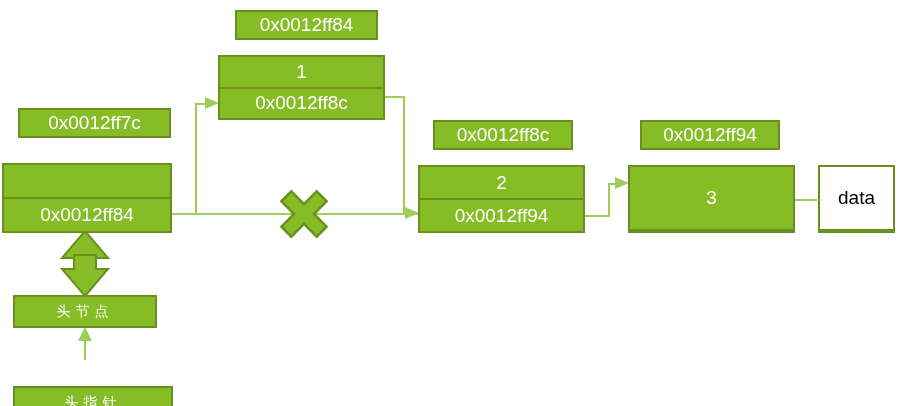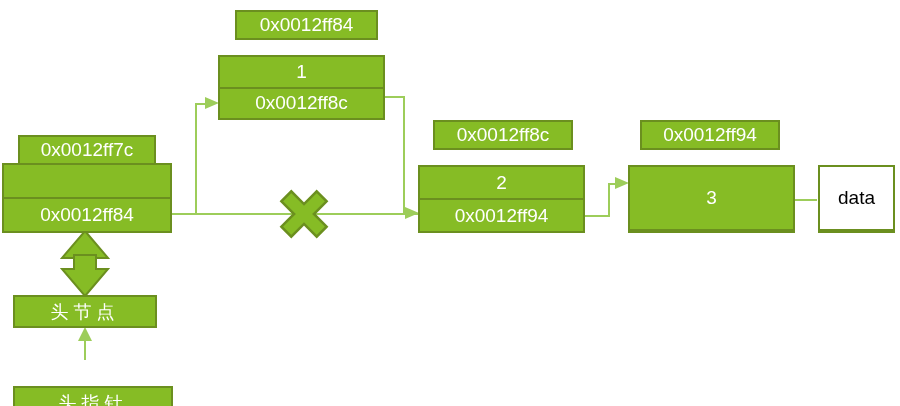"0x0012ff7c" div.abs { top: 135px -> 108px; width: 138px -> 153px }
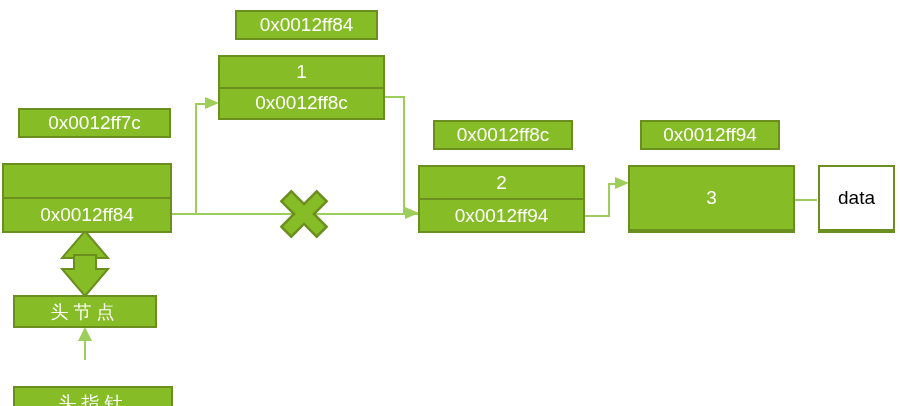"头节点" .cn-box { font-size: 18px -> 14px }
